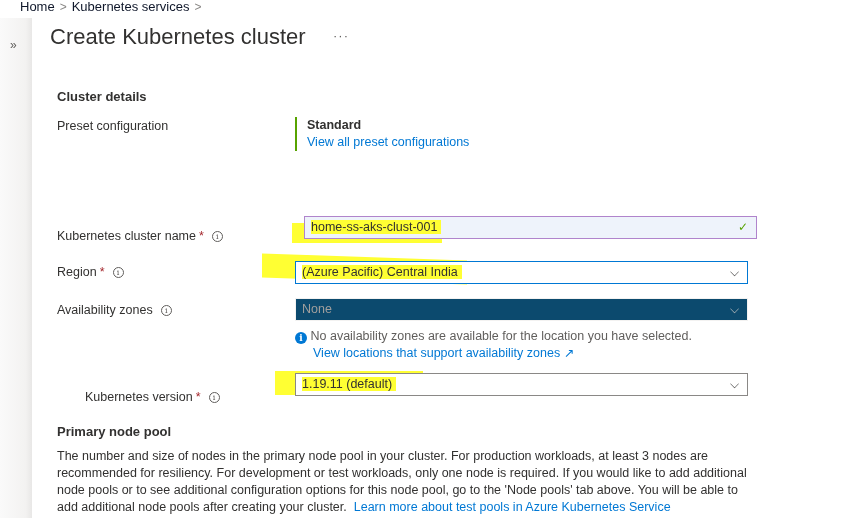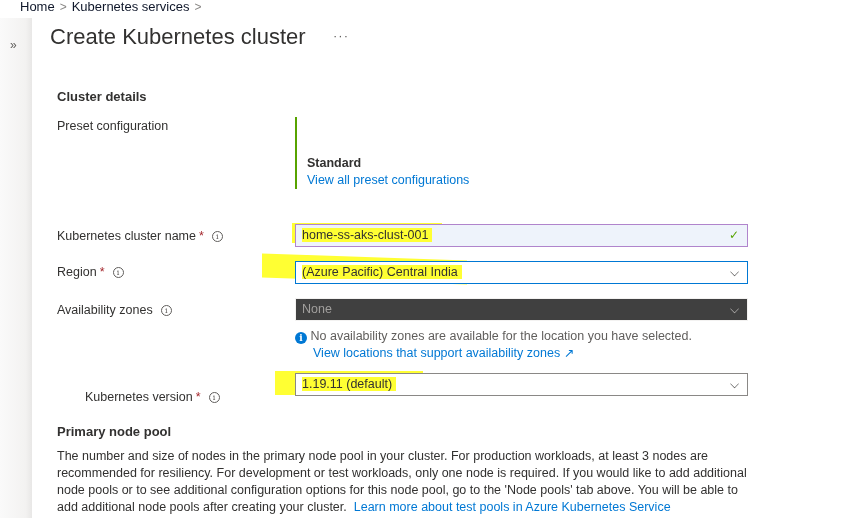"Standard" .preset .ptitle { margin-top: 38px -> none }
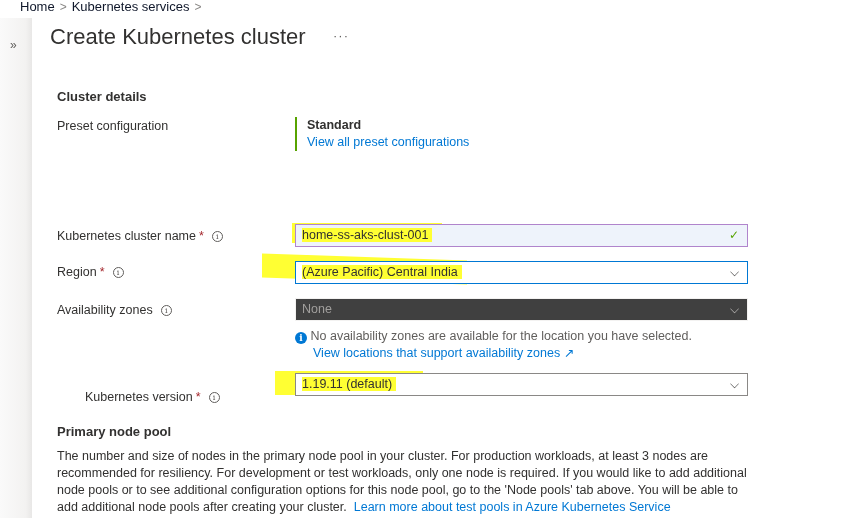"home-ss-aks-clust-001" div.field { margin-left: none -> 9px; top: 224px -> 216px }
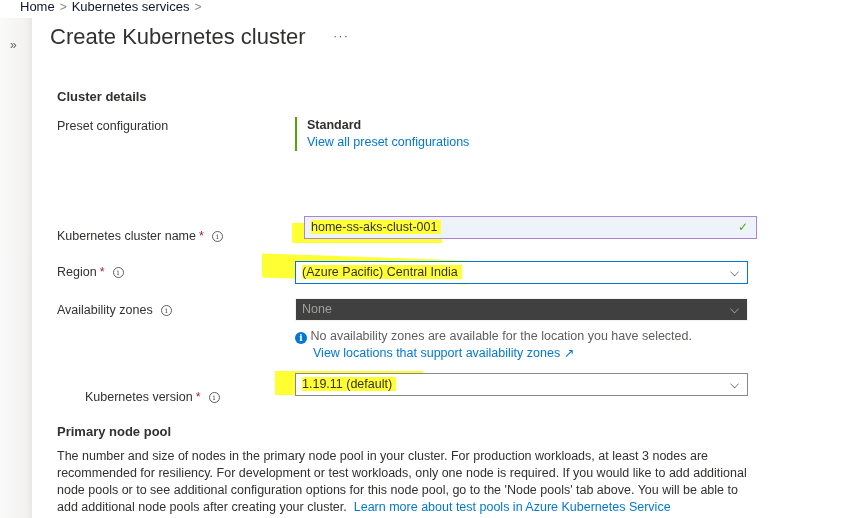"None" .field.disabled { background: #404040 -> #0c4a6e }
